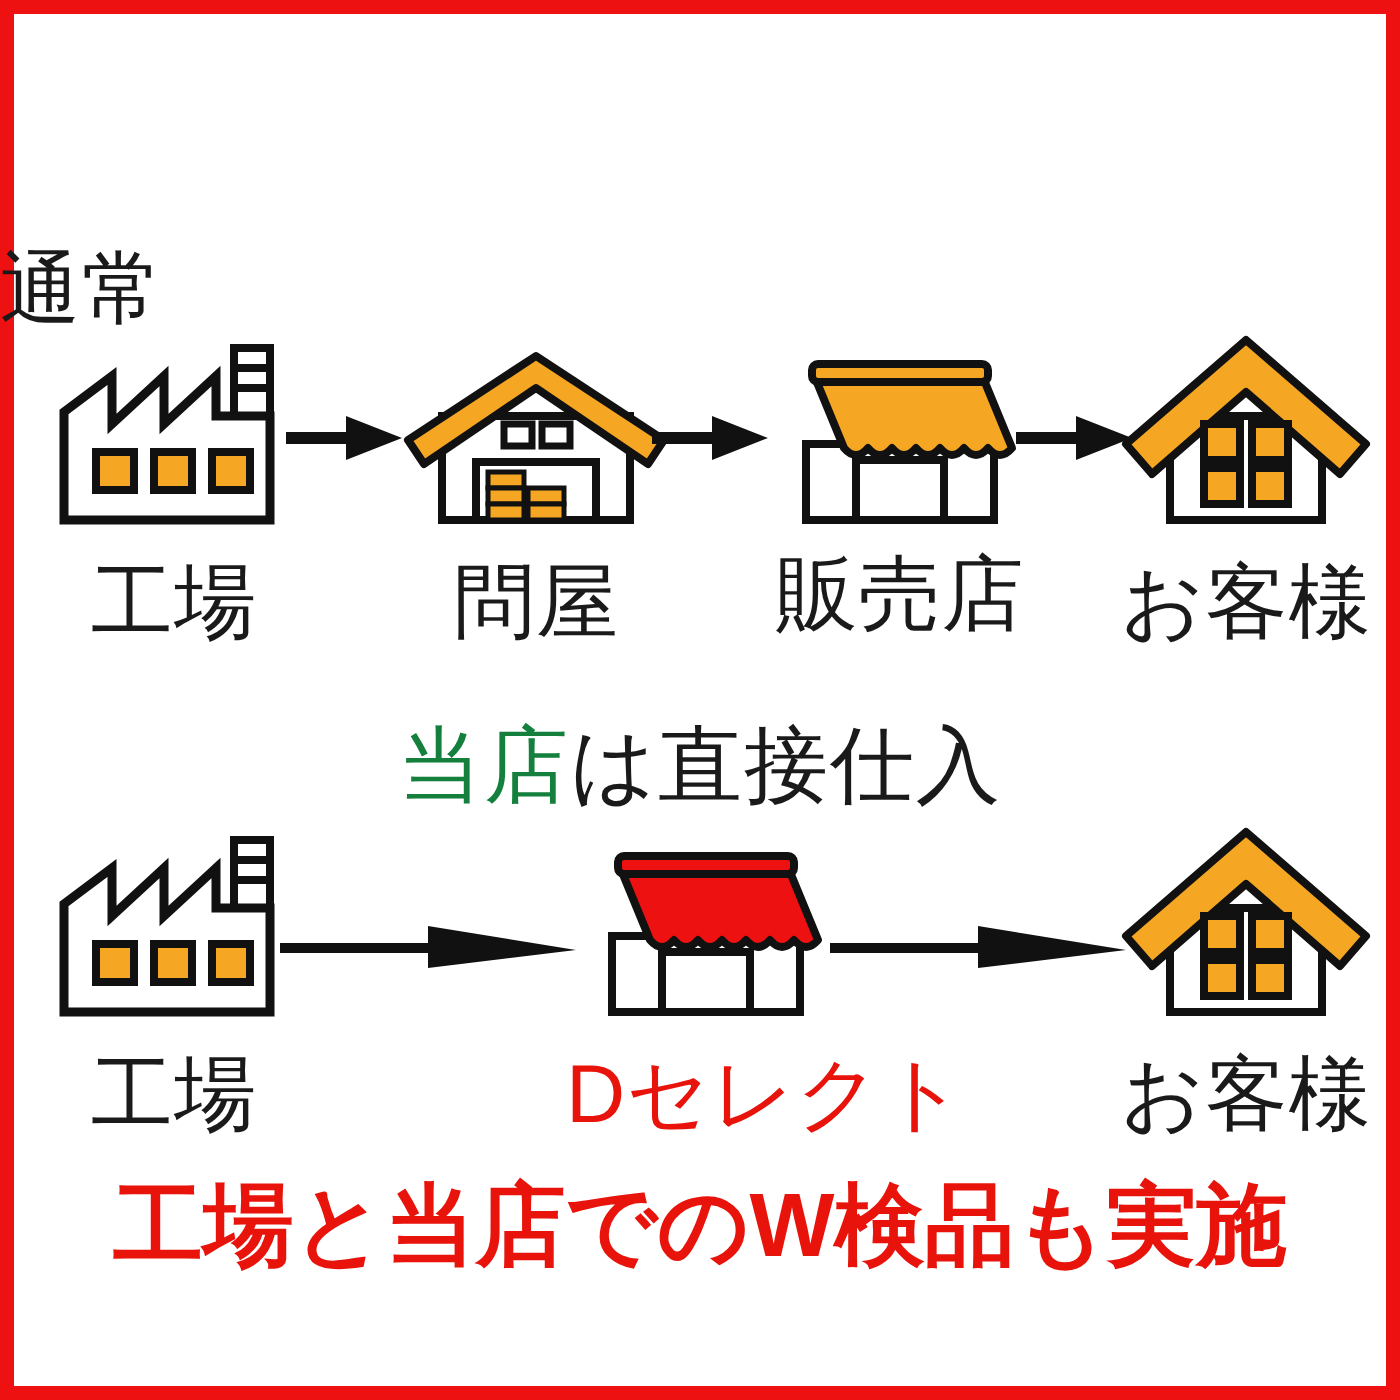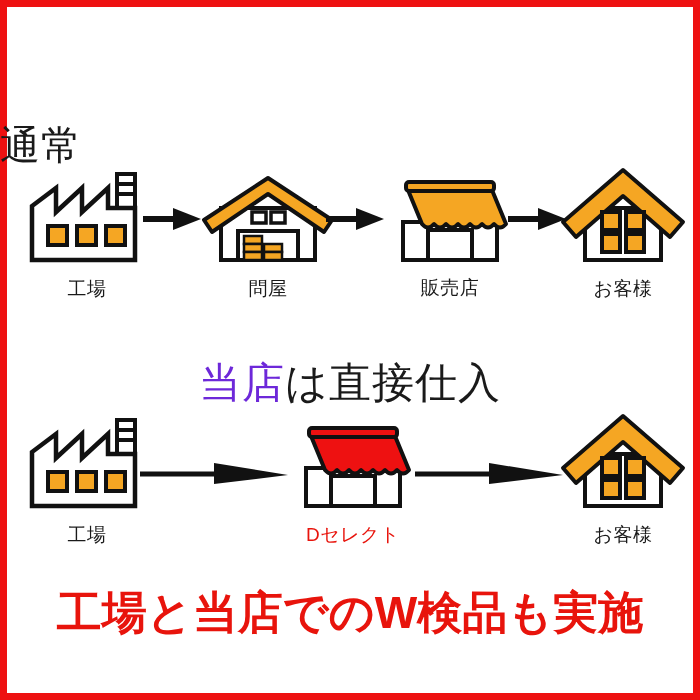"工場" .node .node-label { font-size: 19px -> 41px; margin-top: 2px -> 14px }
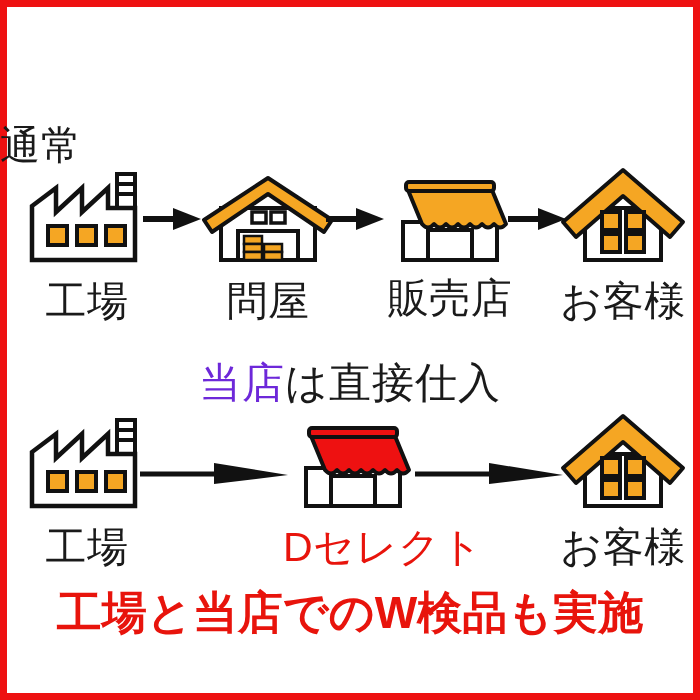"当店" .mid-caption .em { color: #6d28d9 -> #15803d }
